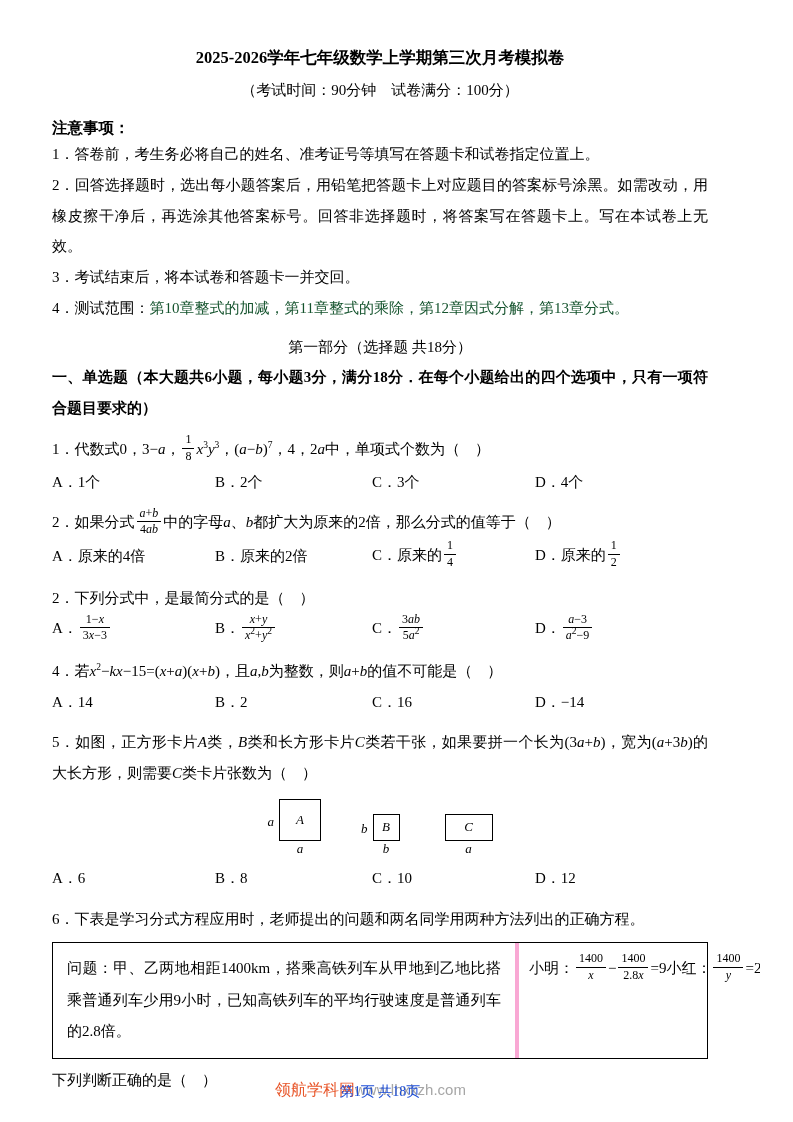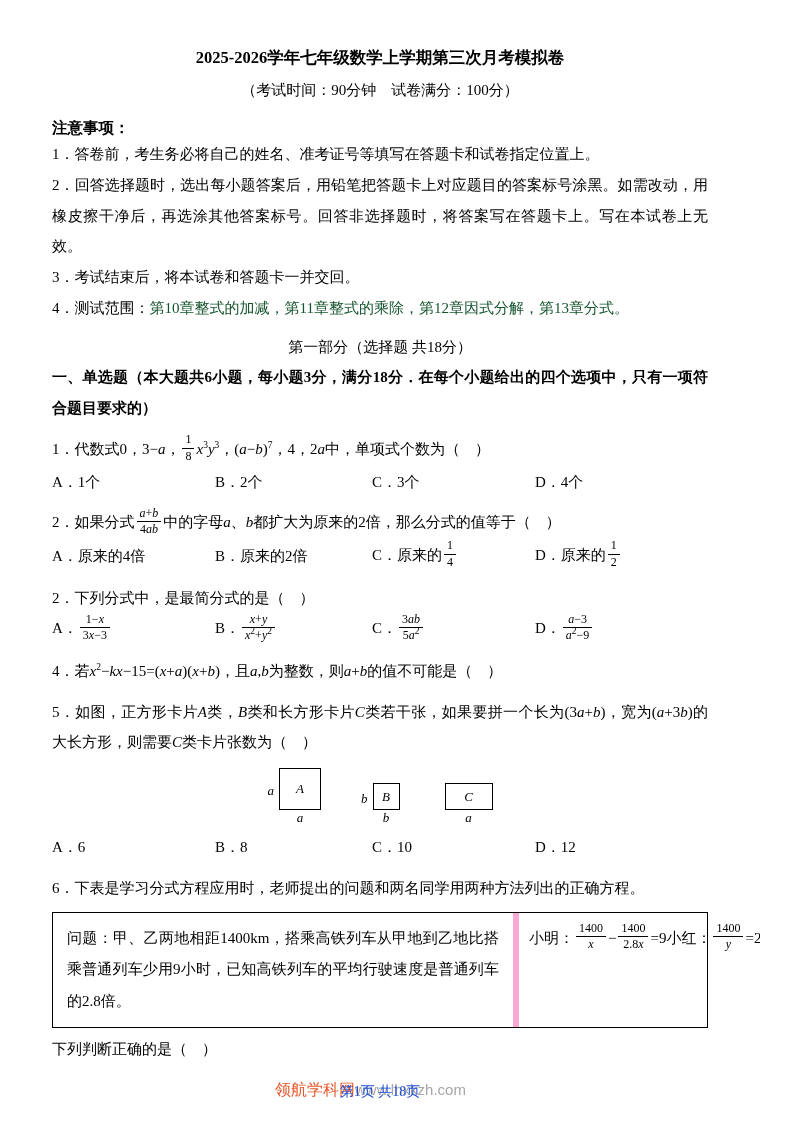"A．14" div.options { html: none -> <div> <span>A．14</span> <span>B．2</span> <span>C．16</span> <span>D．−14</span> </div> }
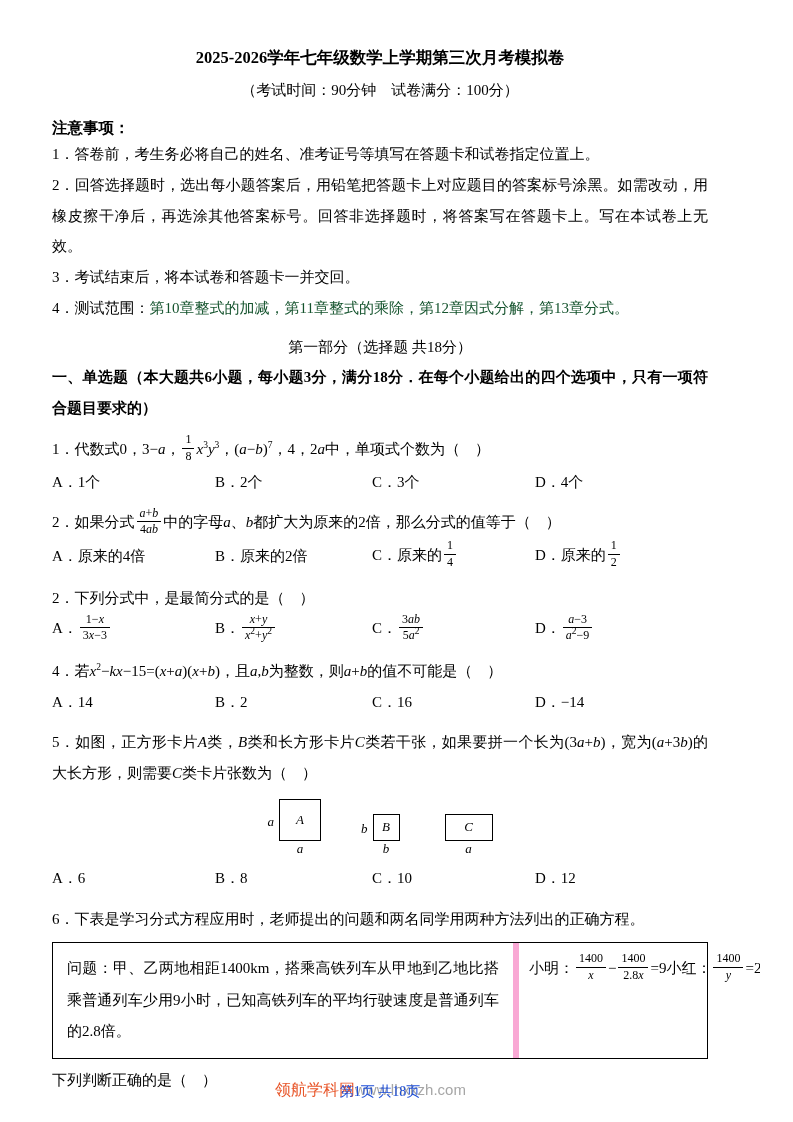"问题：甲、乙两地相距1400km，搭乘高铁列车从甲地到乙地比搭乘普通列车少用9小" .qt-left { border-right: 6px solid #f9a8d4 -> 4px solid #f9a8d4 }
